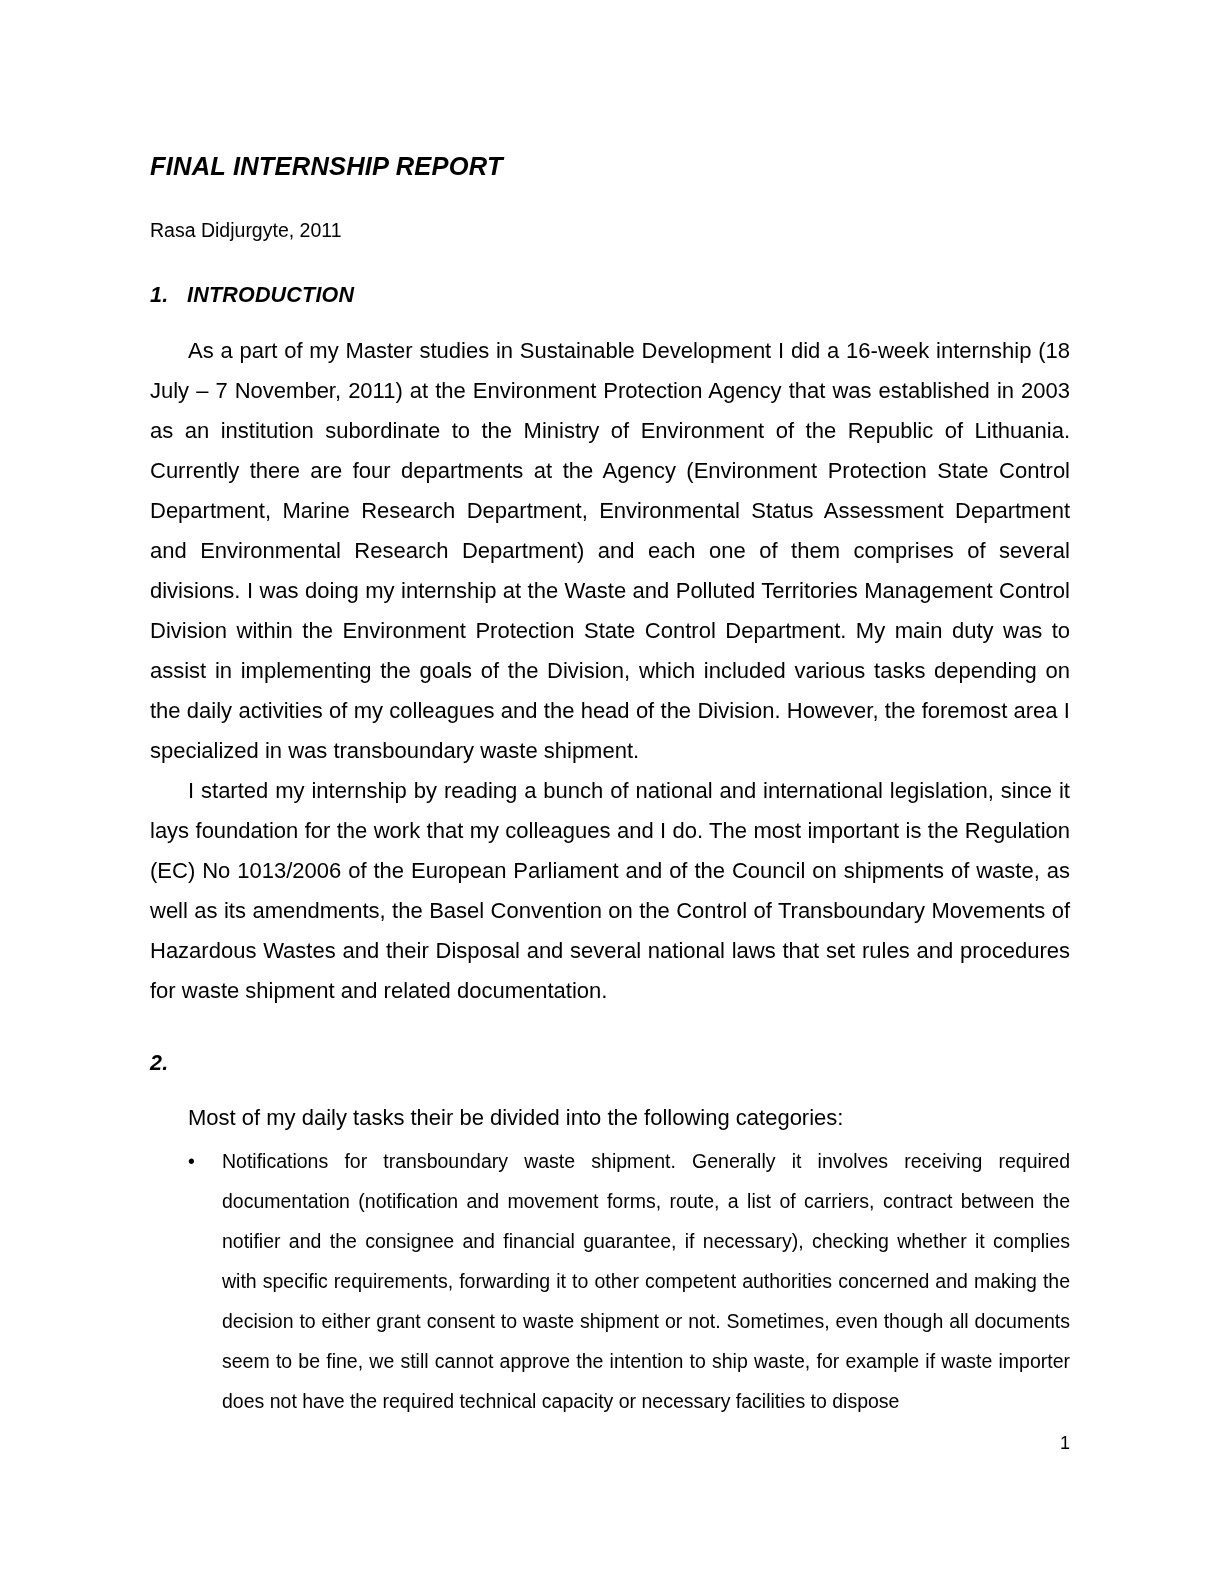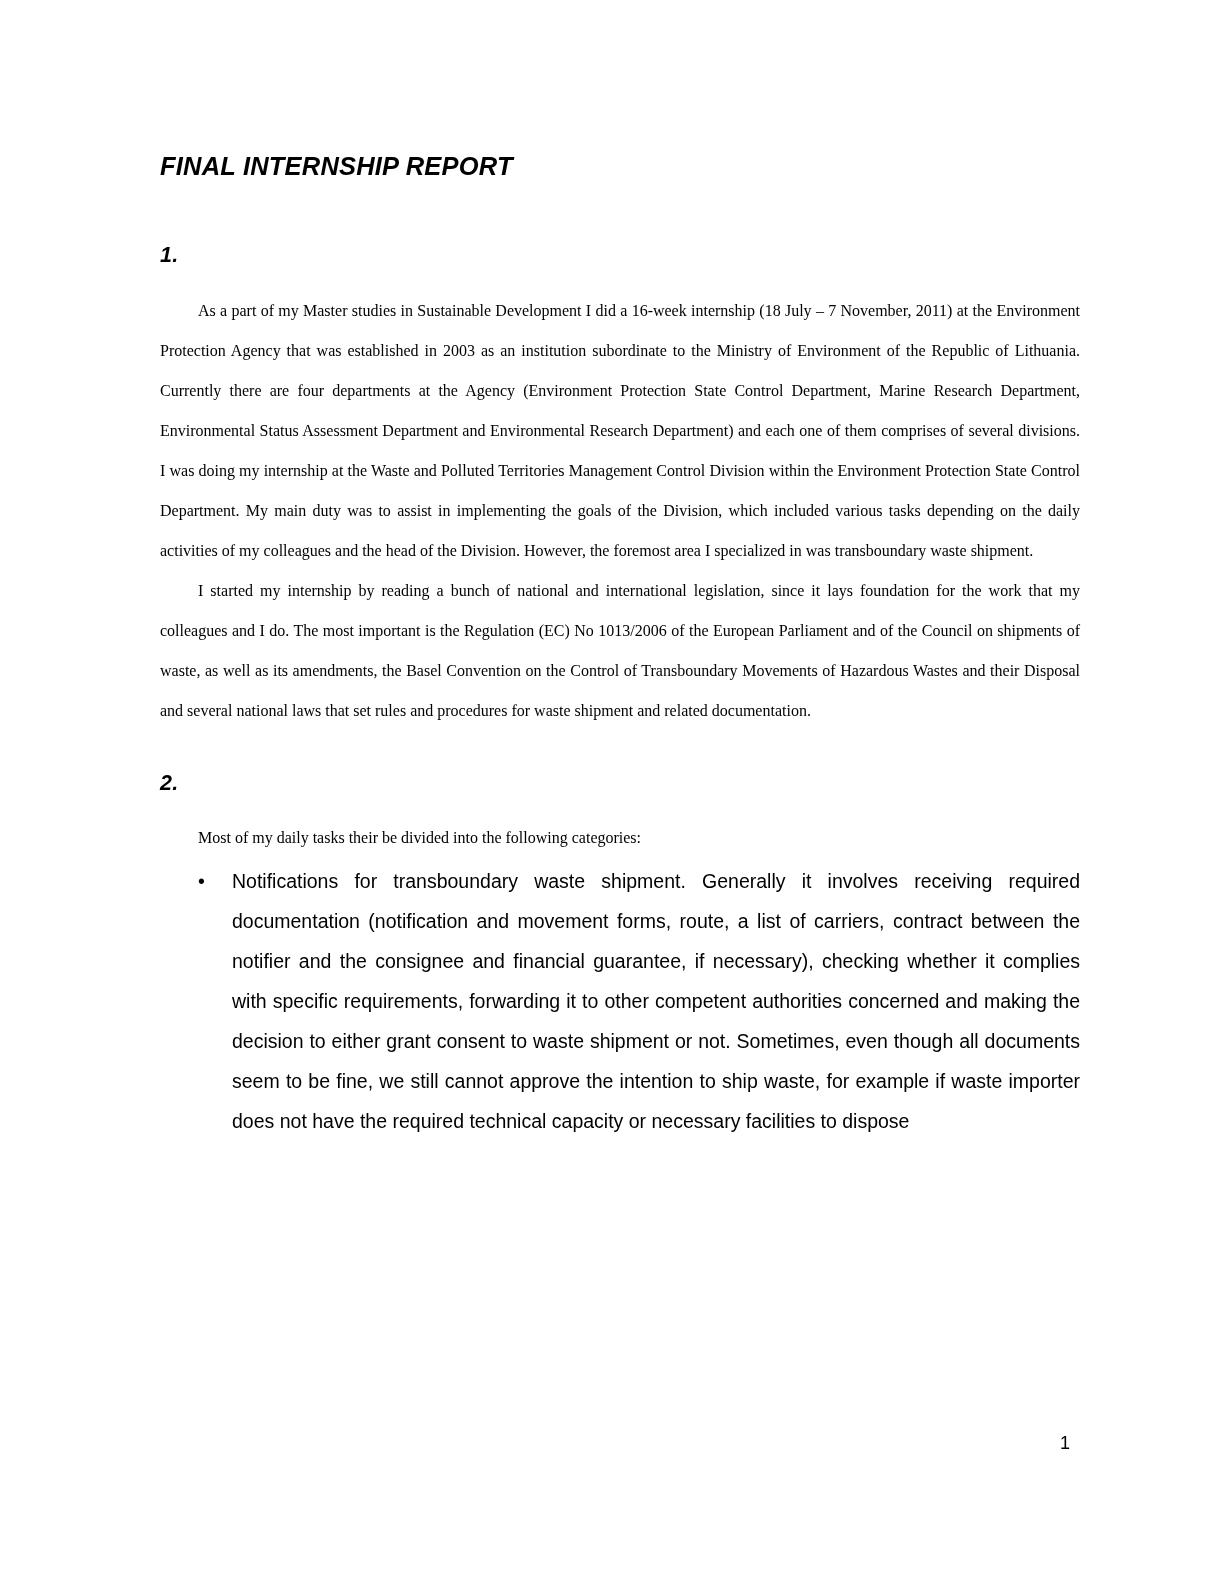"FINAL INTERNSHIP REPORT" .content { left: 160px -> 150px }
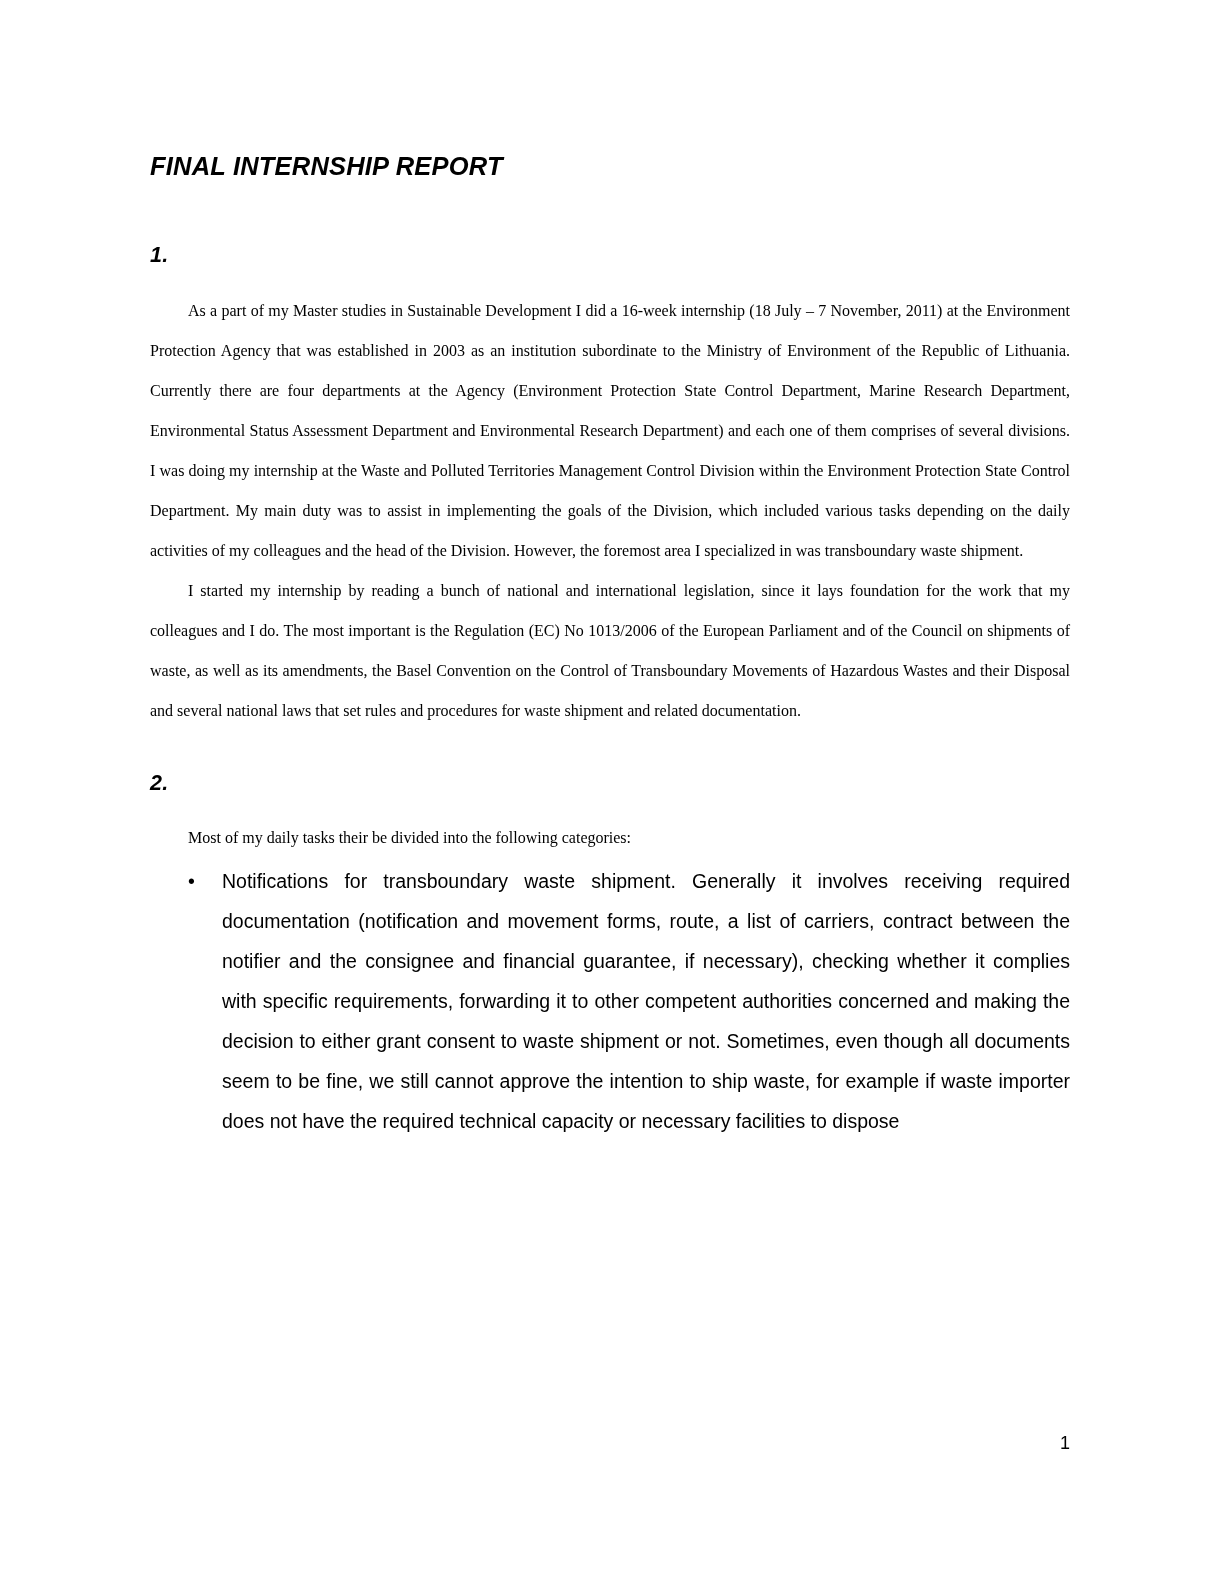"Rasa Didjurgyte, 2011" span.byline-line { html: none -> <span>Rasa Didjurgyte, 2011</span> }
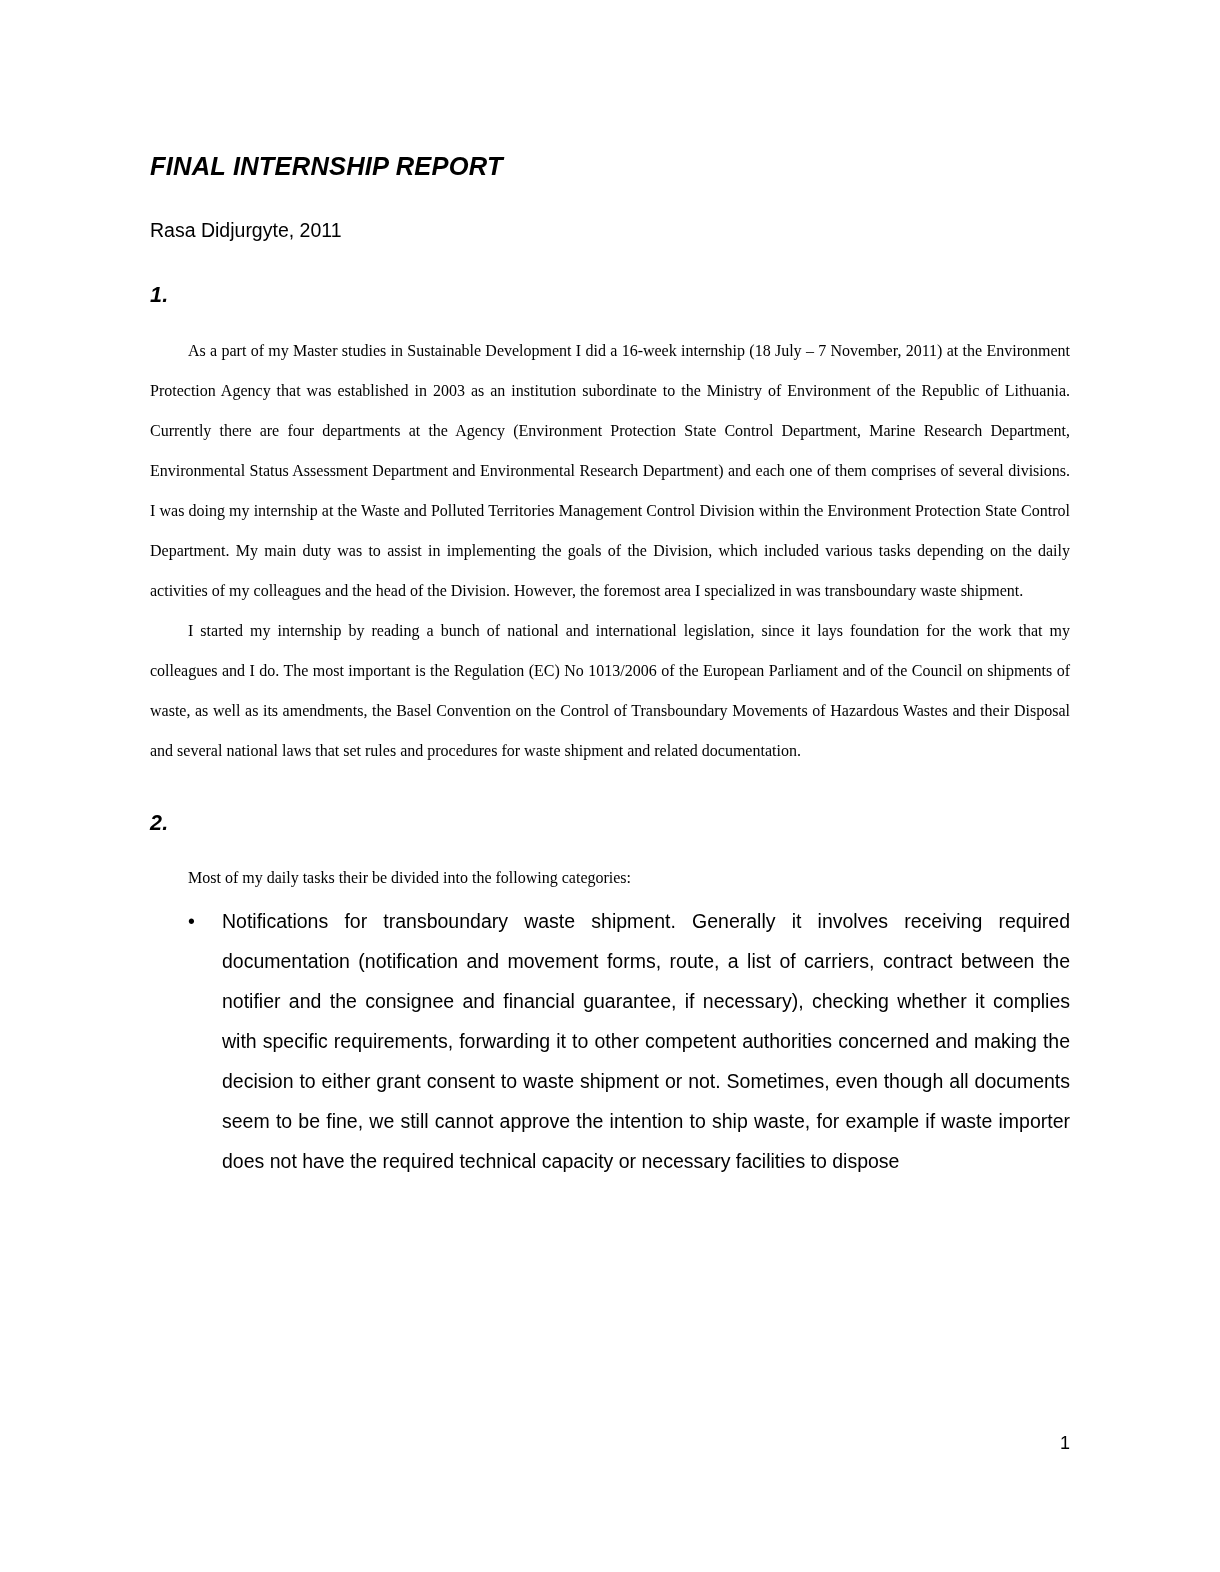"INTRODUCTION" span.sec-text { html: none -> <span>INTRODUCTION</span> }
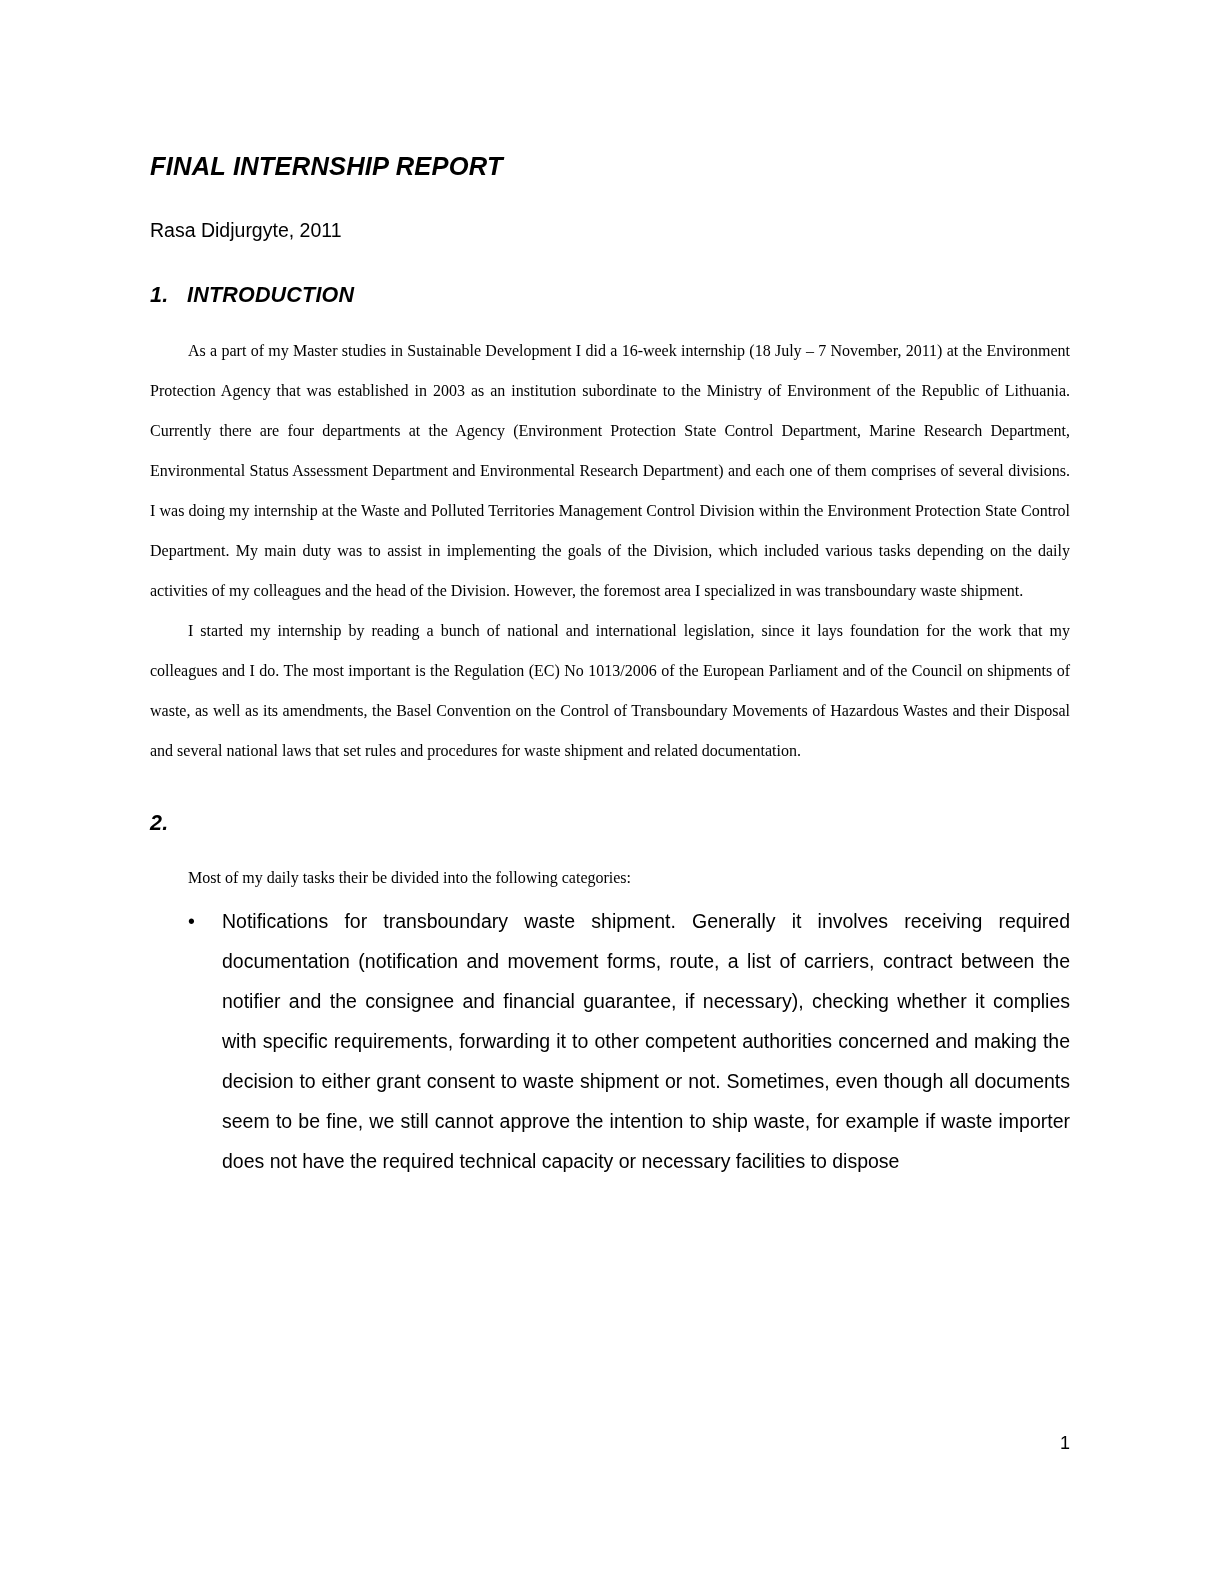"As a part of my" .body-par { font-family: Liberation Serif, serif -> none; font-size: 16px -> 22px }
